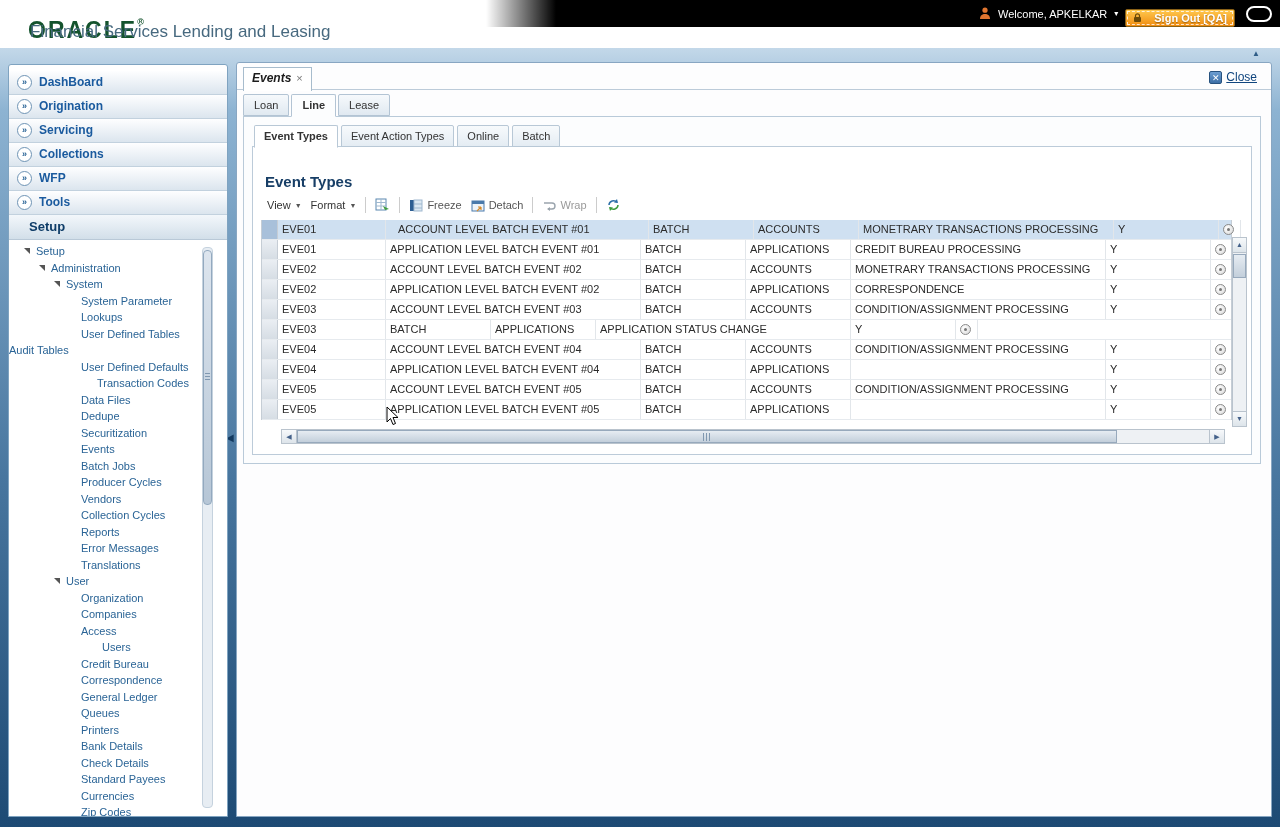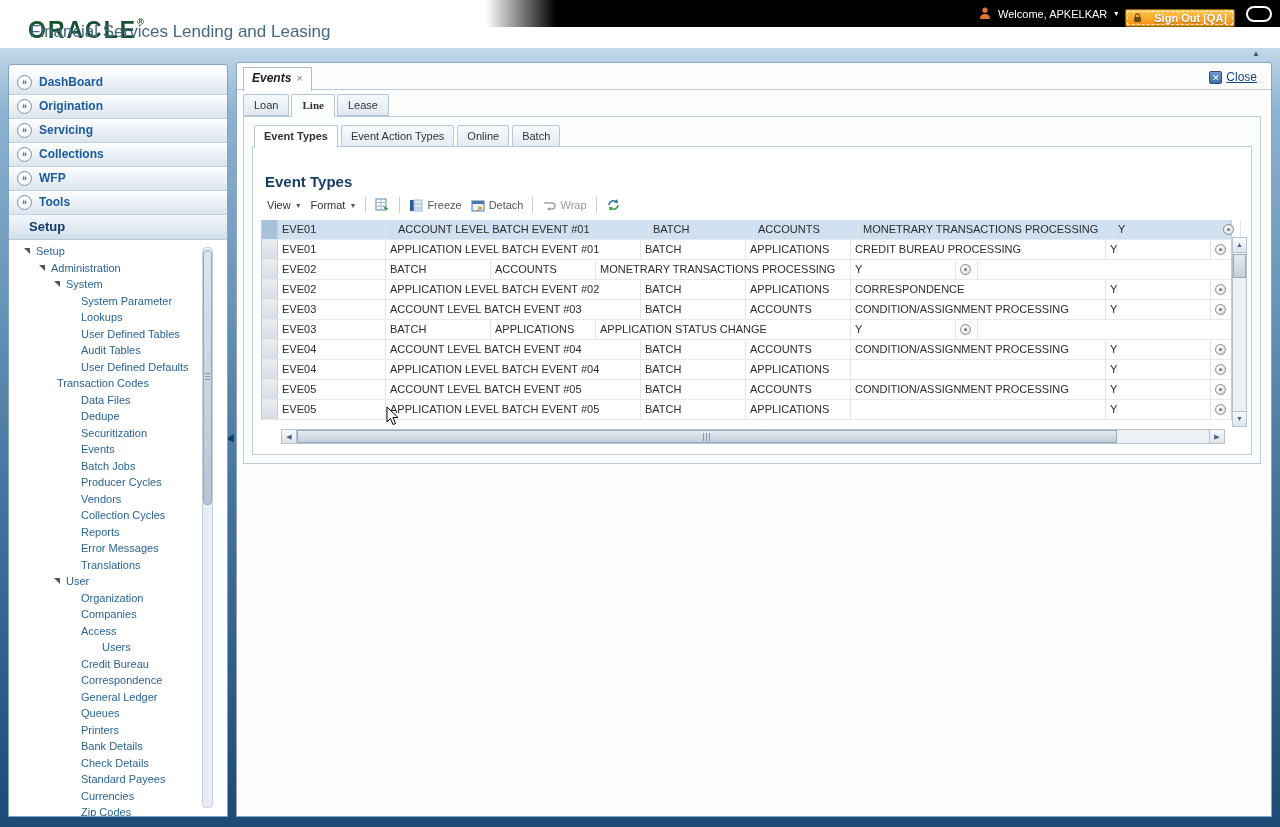"Line" .ptab.active { font-family: Liberation Serif, serif -> none }
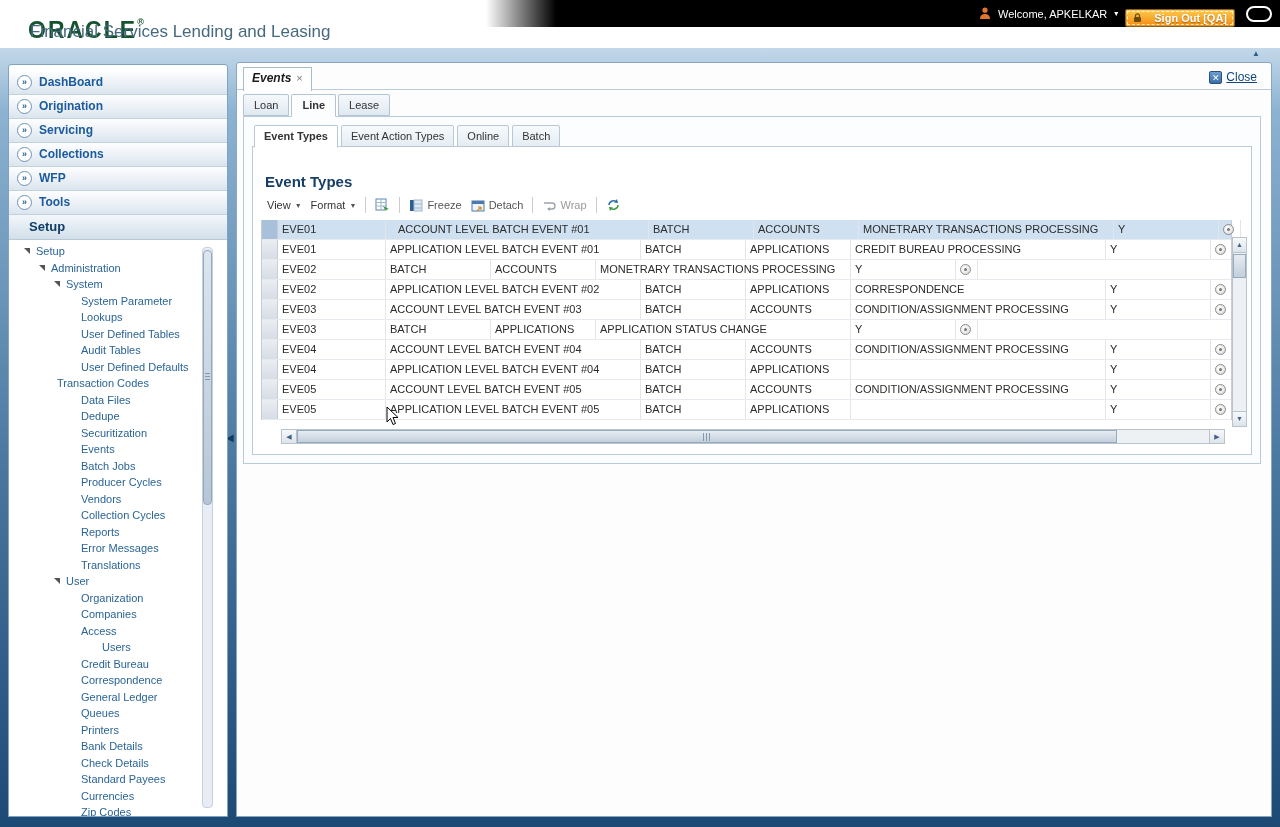"ACCOUNT LEVEL BATCH EVENT #02" div.g-cell { html: none -> <div>ACCOUNT LEVEL BATCH EVENT #02</div> }
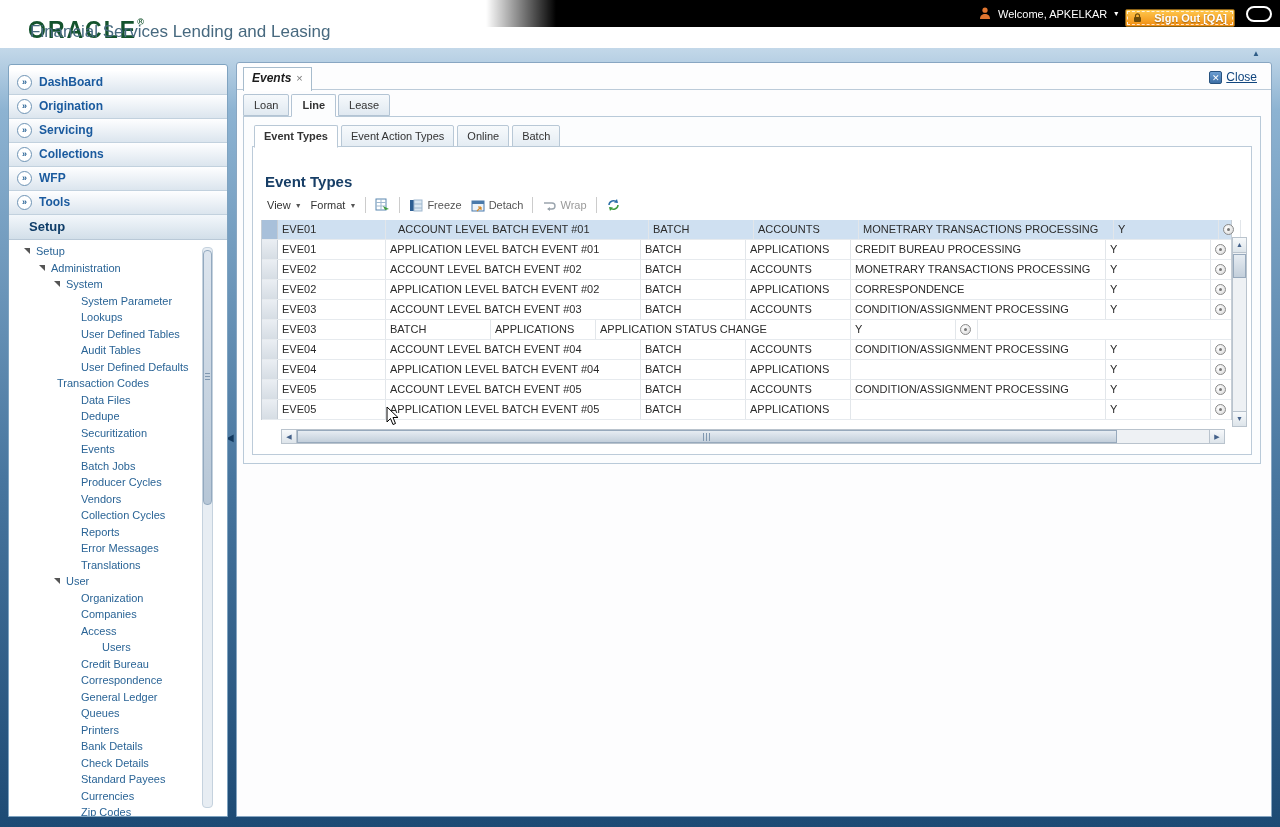"Audit Tables" div.tree-item { padding-left: 72px -> none }
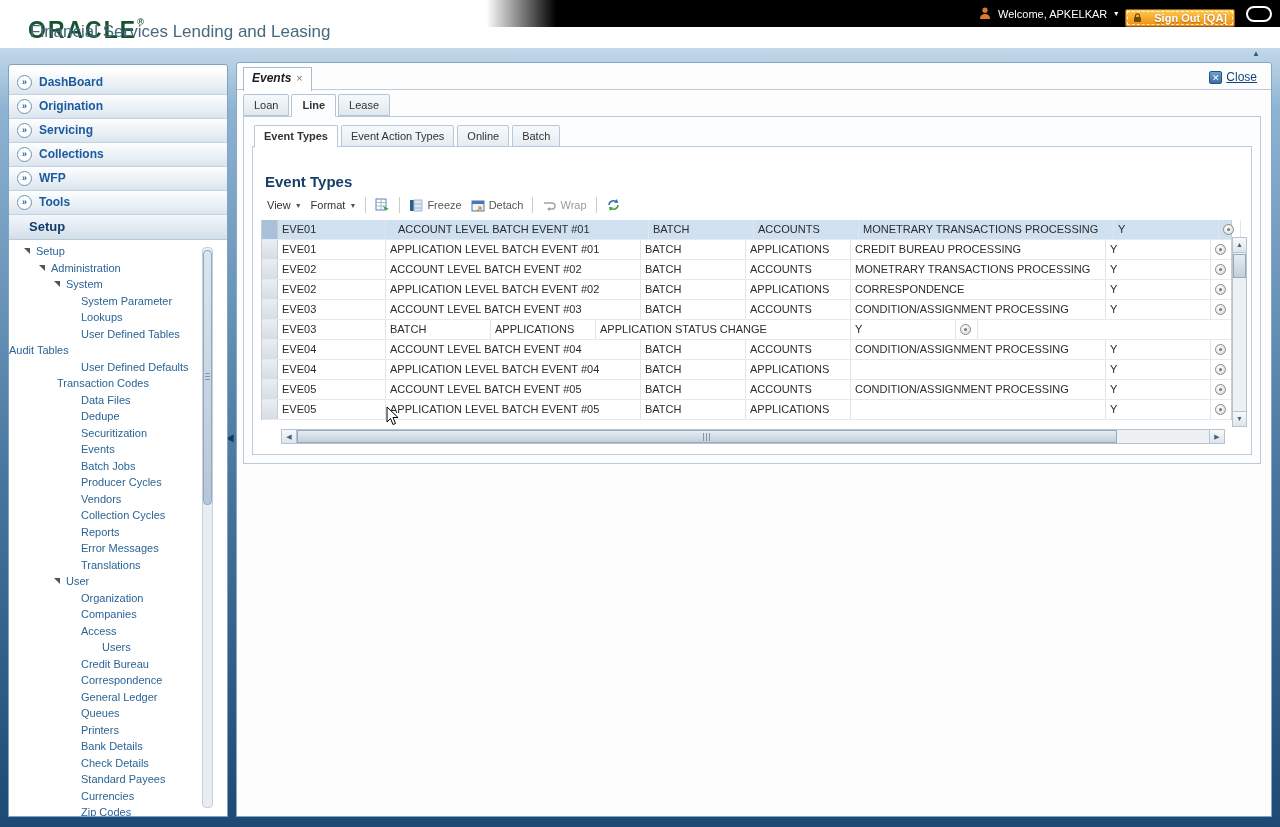"Transaction Codes" div.tree-item { margin-left: none -> 24px; padding-left: 48px -> 64px }
